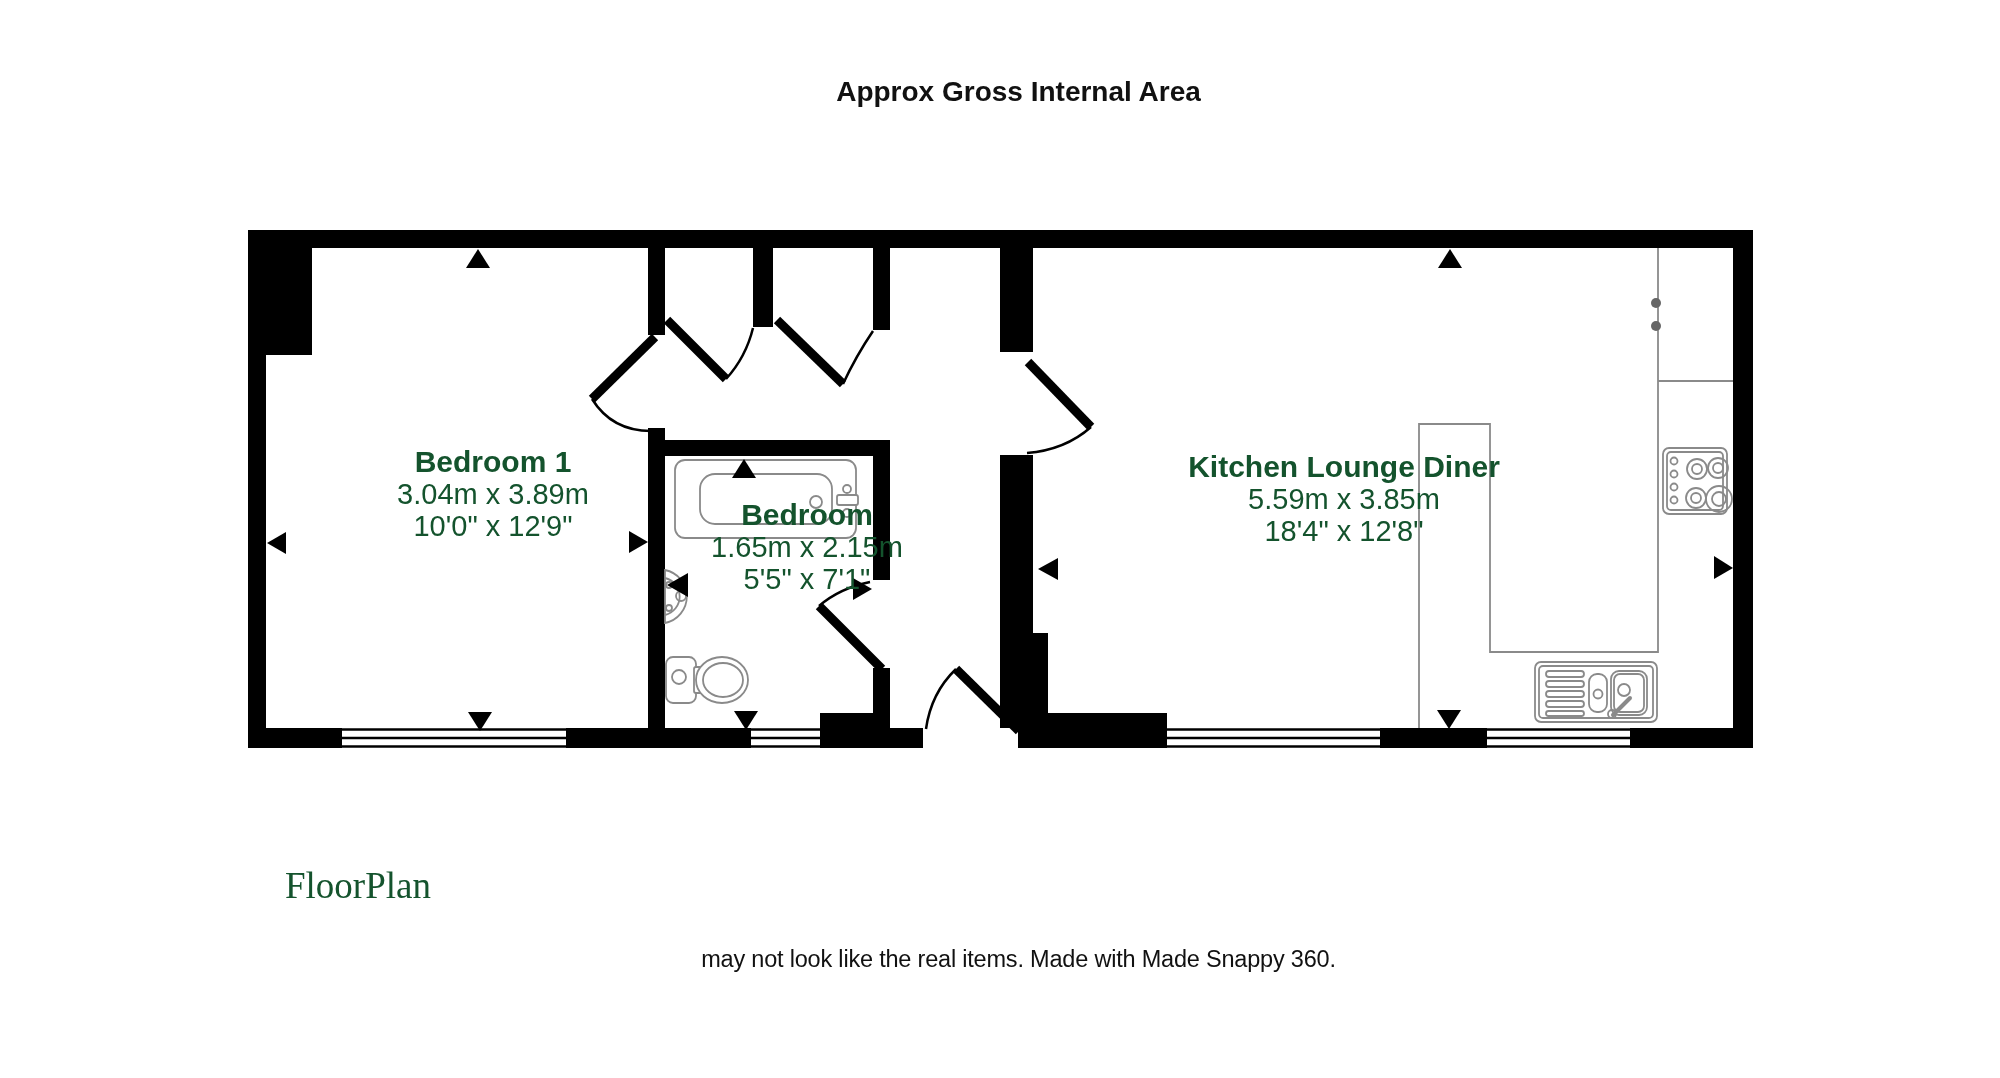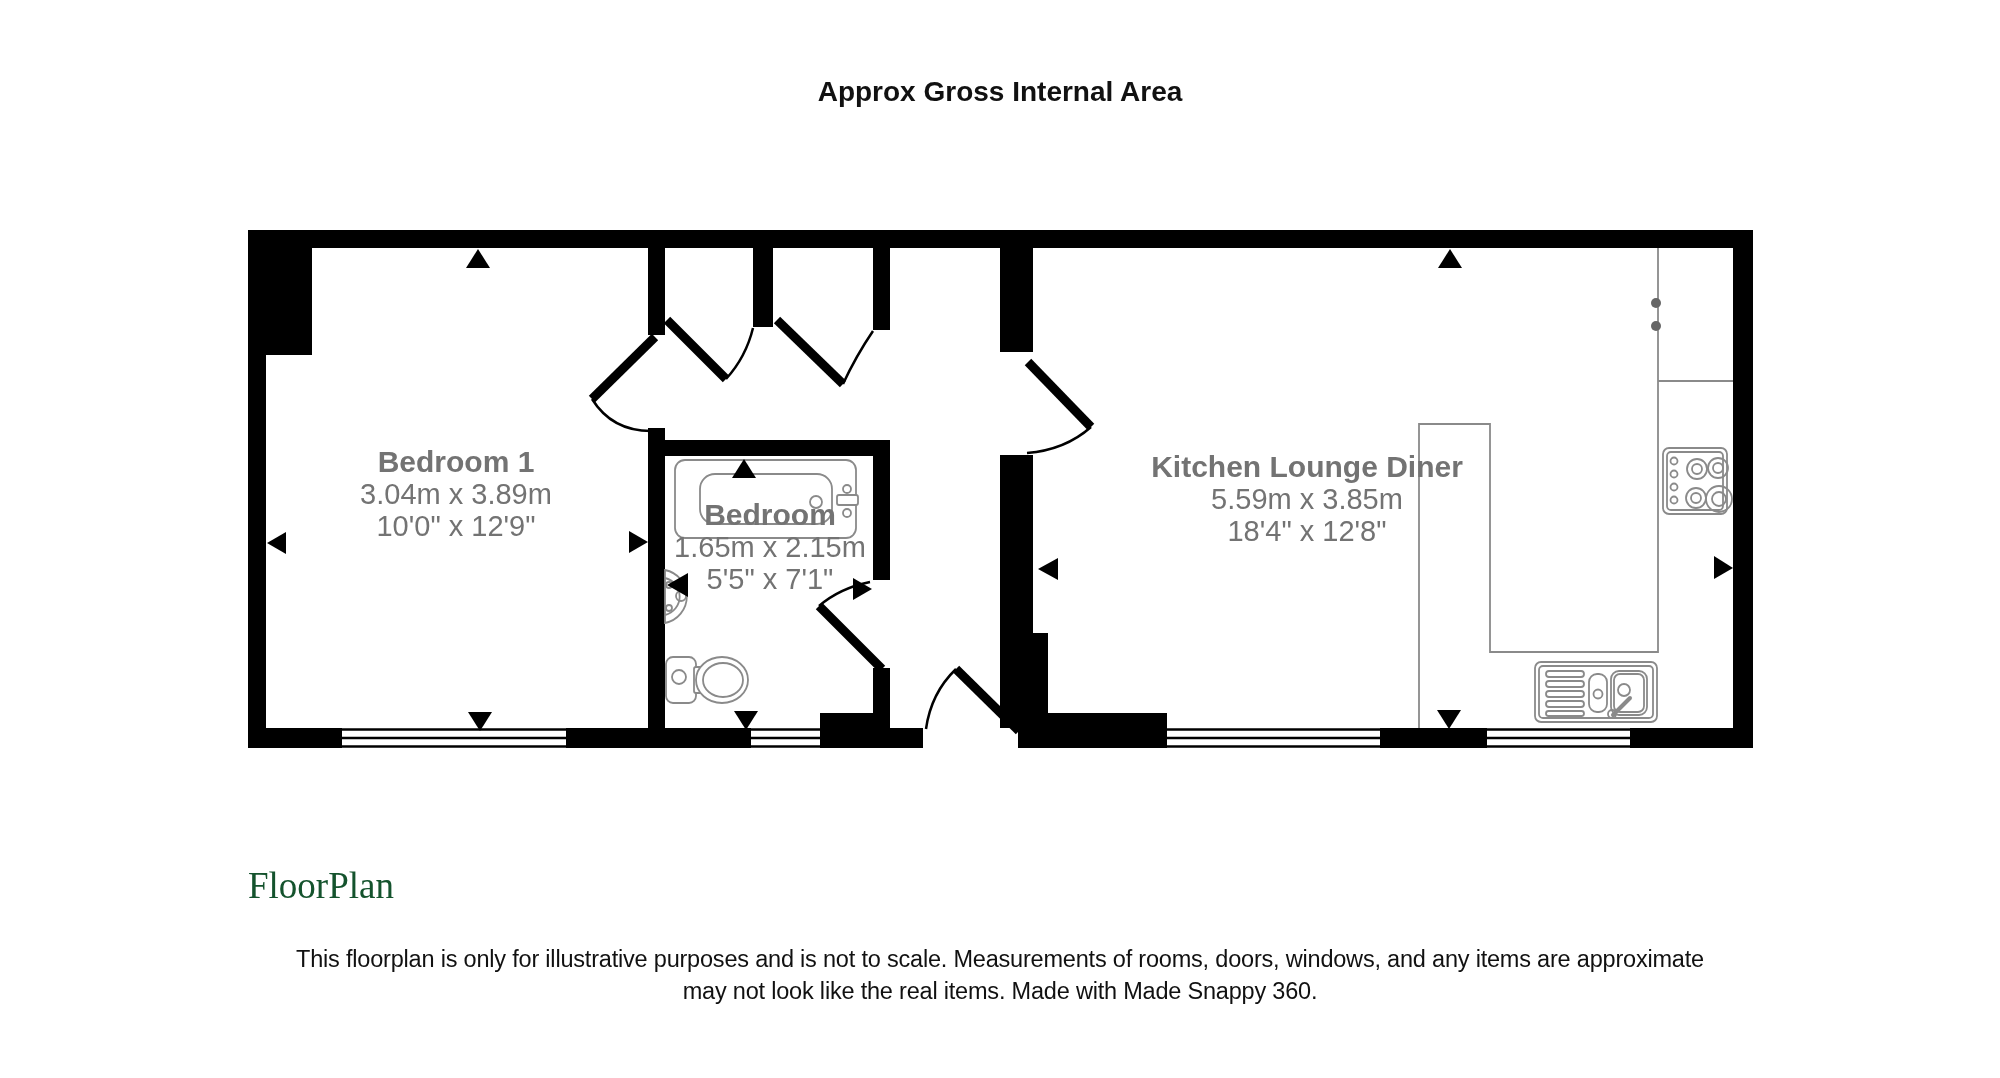"Approx Gross Internal Area" .abs { margin-left: none -> 37px }
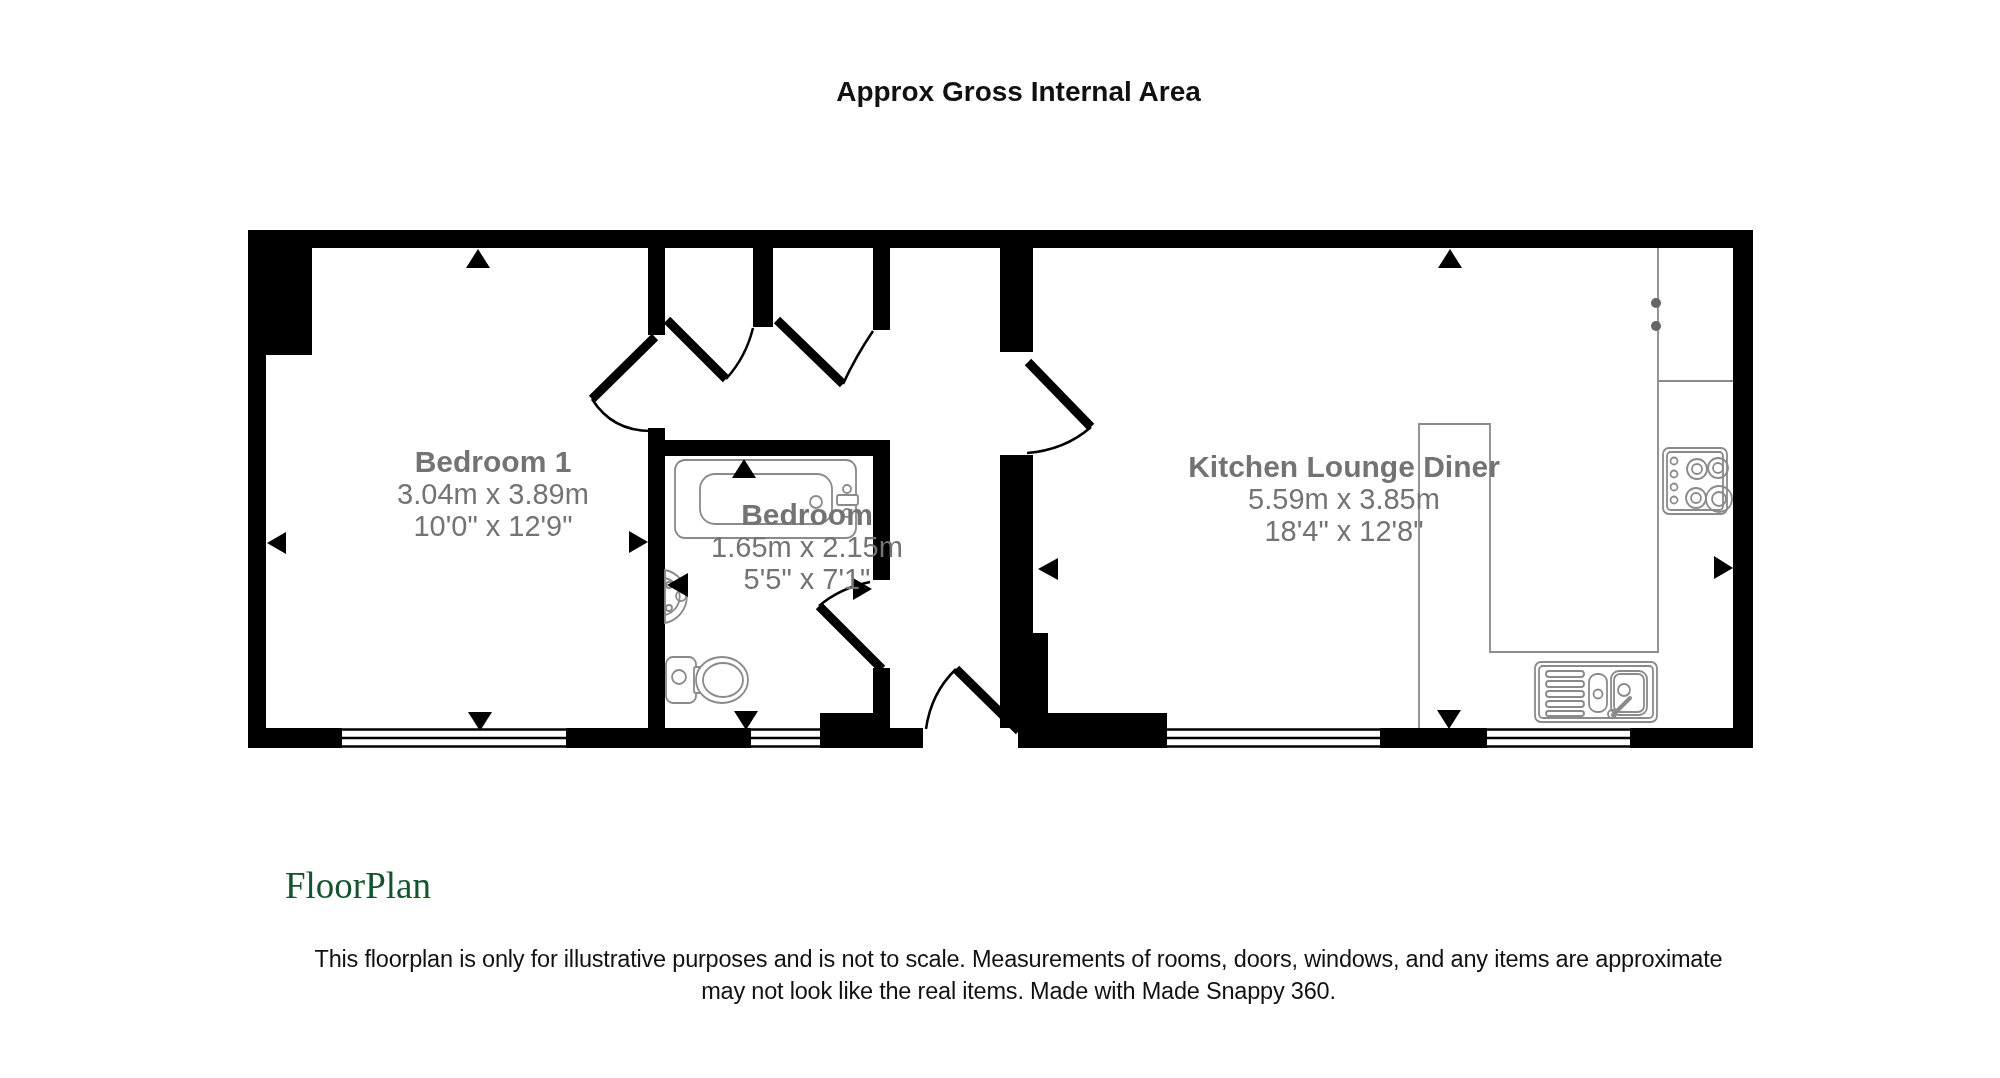"Bedroom 1" .room-label { color: #737373 -> #14532d }
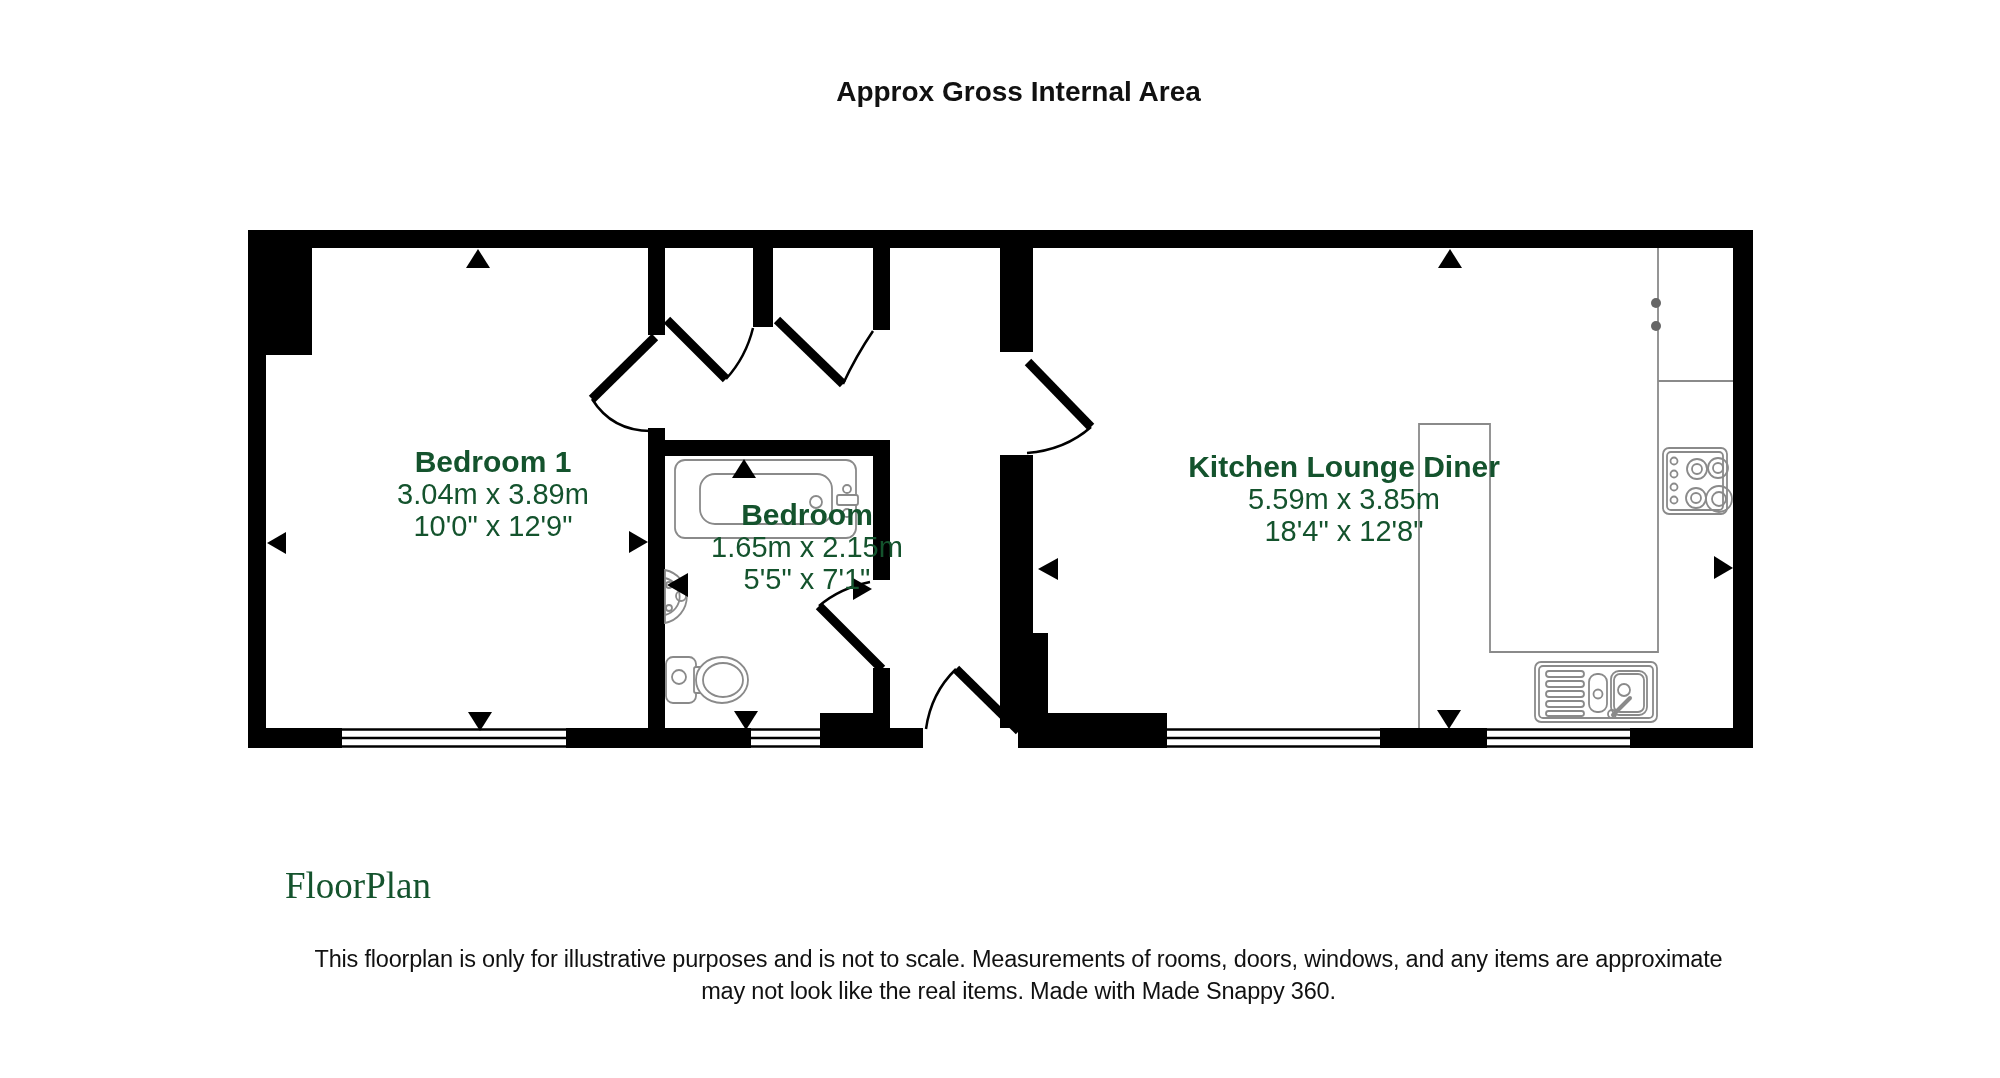"This floorplan is only for" div { html: <div>This floorplan is only for illustrative purposes and is not to scale. Measurements of rooms, doors, windows, and any items are approximate</div> -> none }
